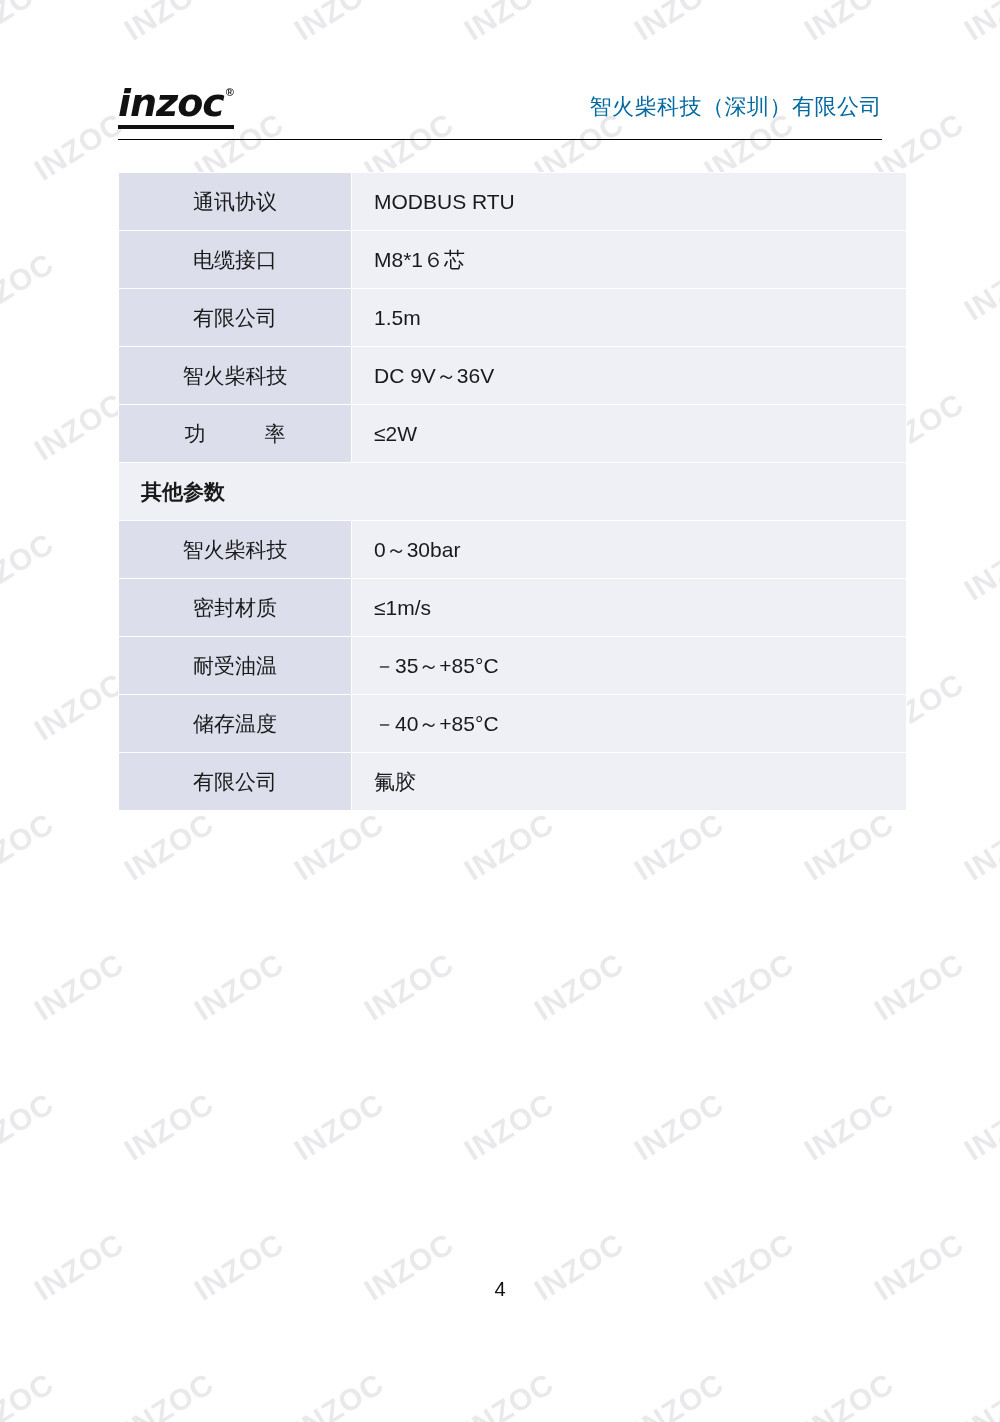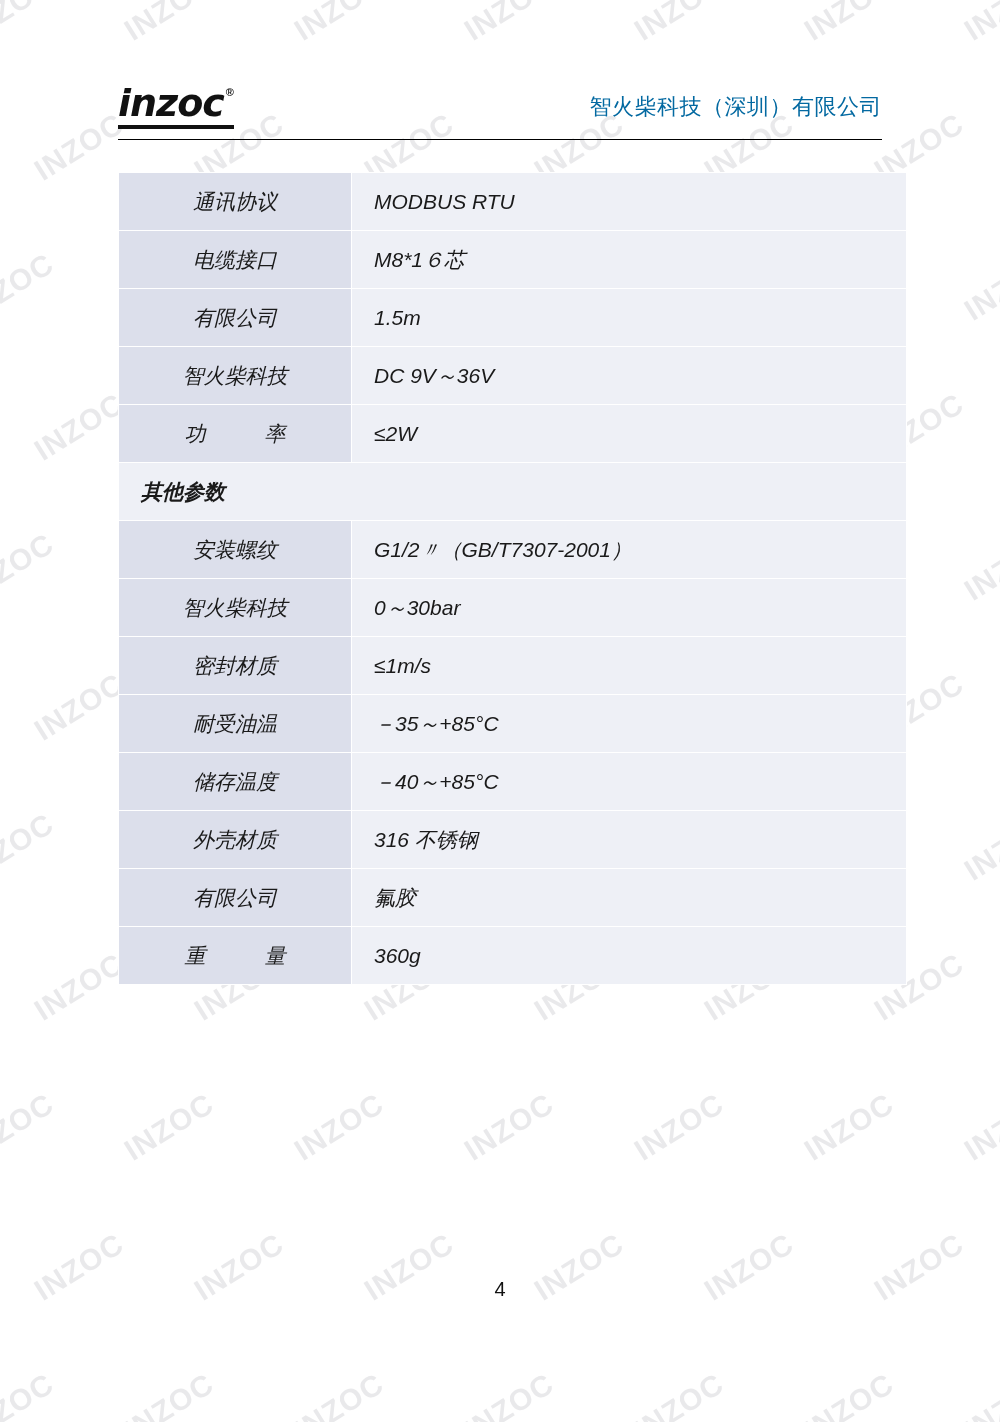"通讯协议" .spec-table td { font-style: italic -> none }
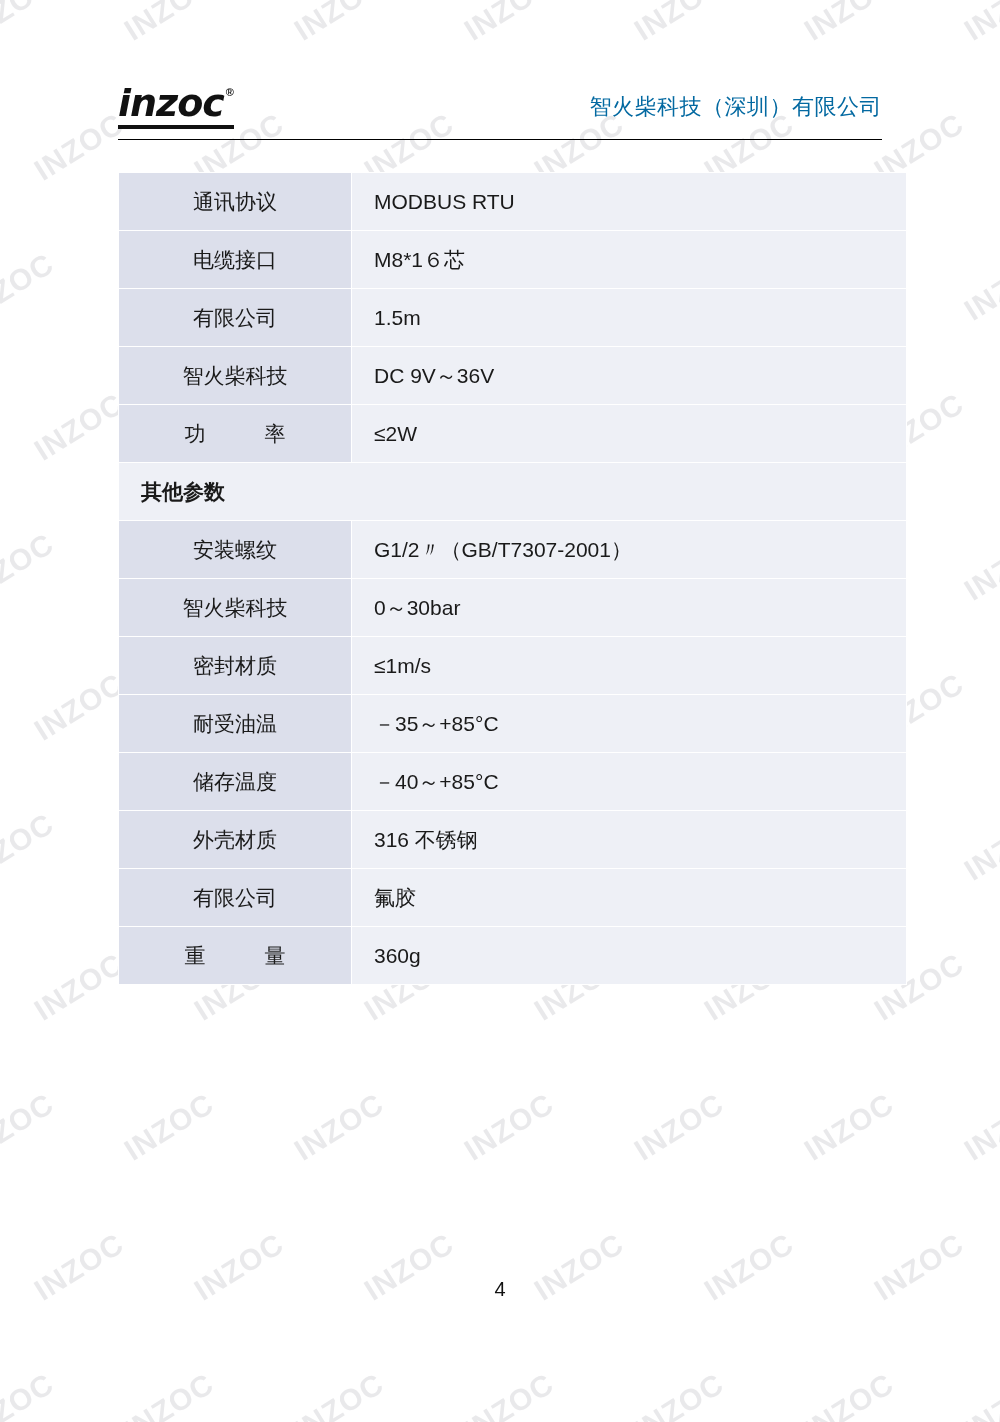"安装螺纹" tr { html: <tr> <td><span>安装螺纹</span></td> <td>G1/2〃（GB/T7307-2001）</td> </tr> -> none }
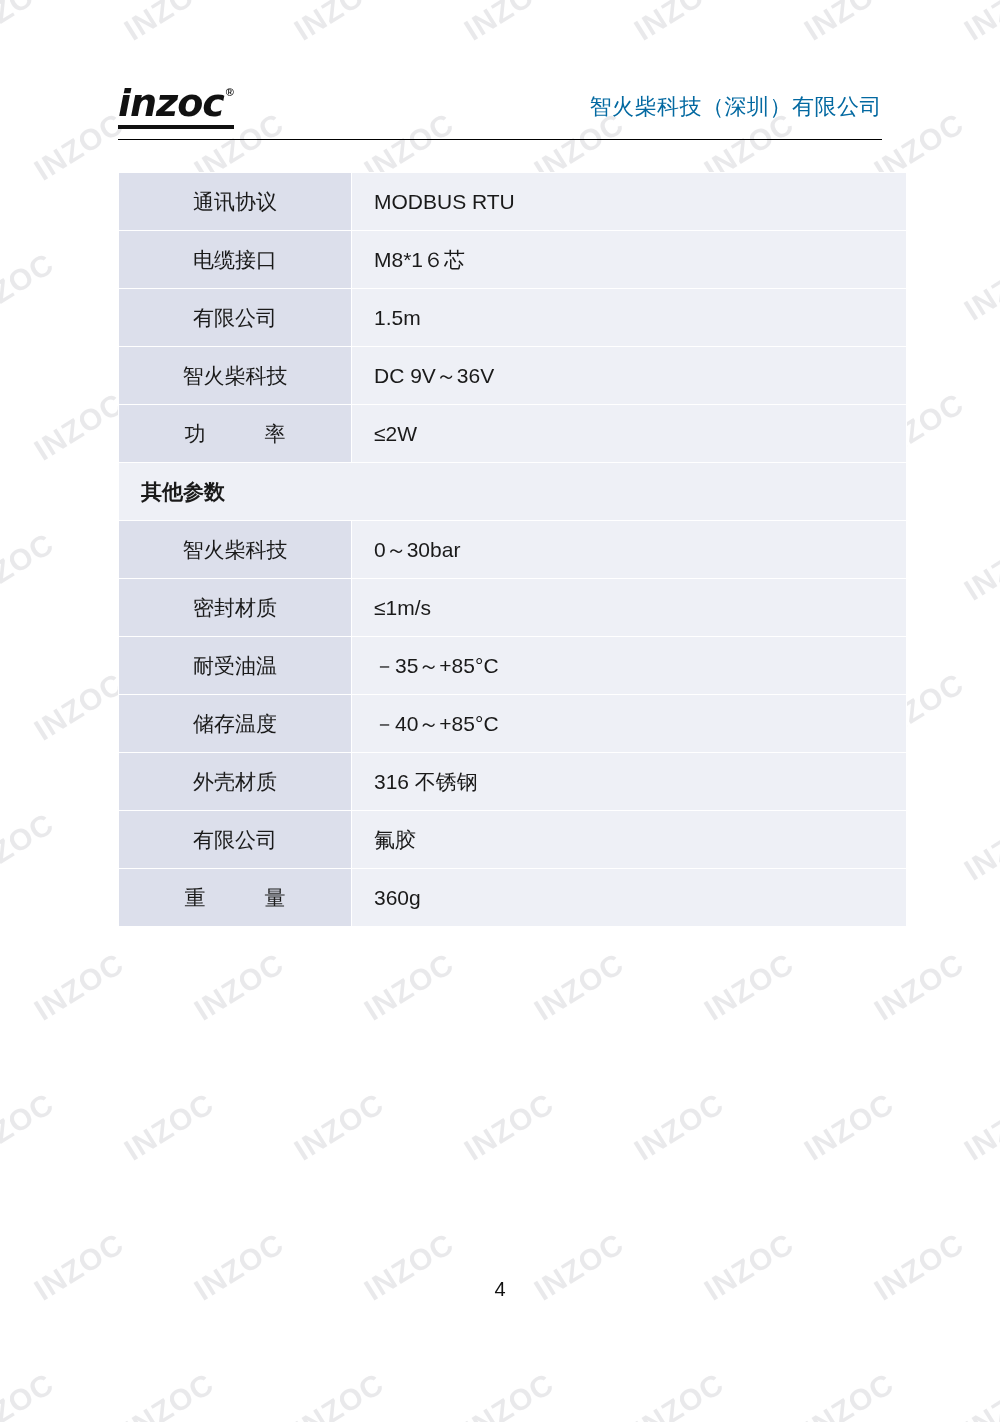"外壳材质" tr { html: <tr> <td><span>外壳材质</span></td> <td>316 不锈钢</td> </tr> -> none }
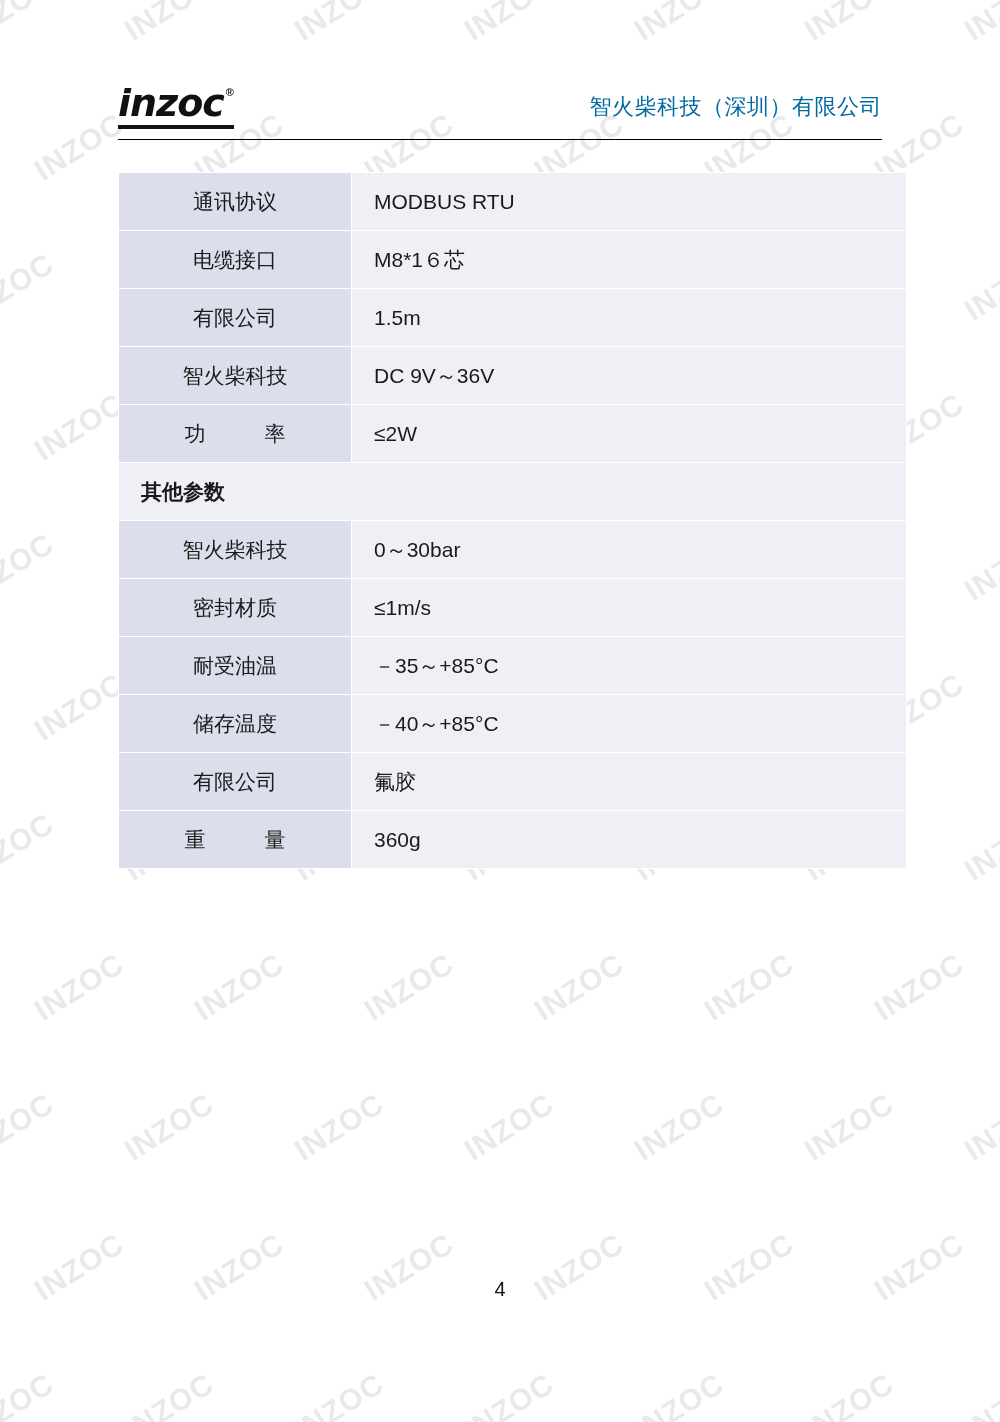"重 量" tr { html: <tr> <td><span>重 量</span></td> <td>360g</td> </tr> -> none }
